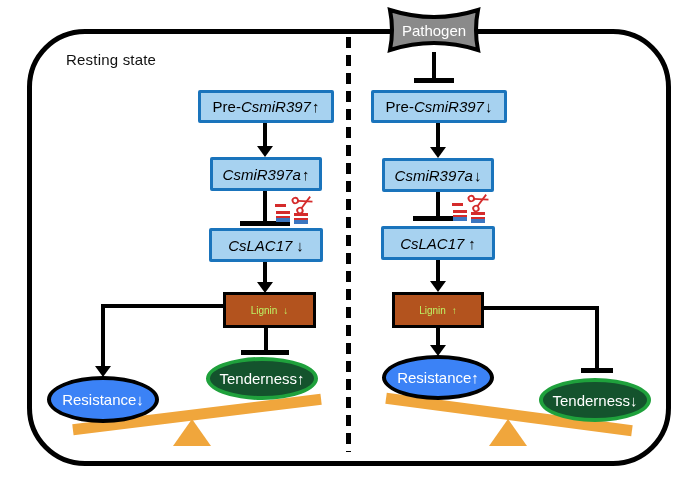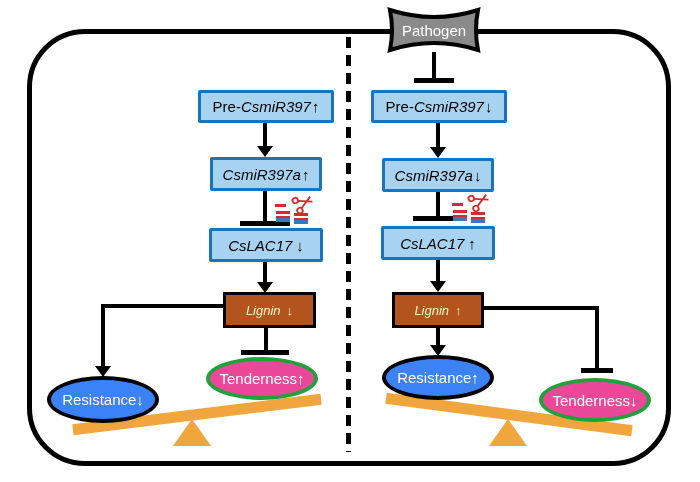"Resting state" div.panel-title { html: none -> <div>Resting state</div> }
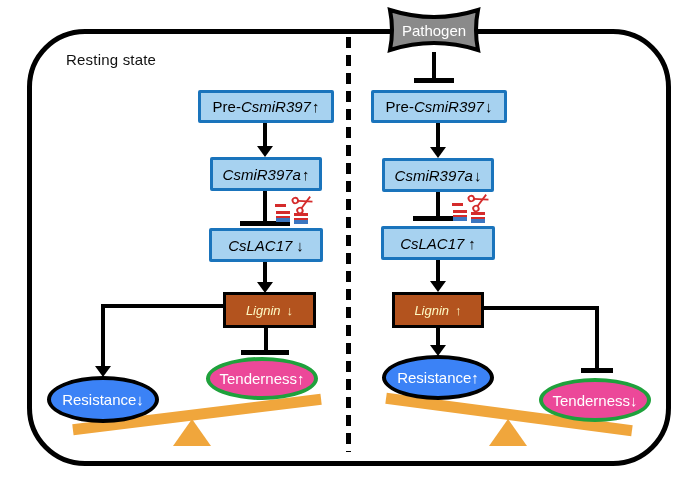"Lignin" .lbox { color: #fef9c3 -> #bef264; font-size: 13px -> 10px; font-style: italic -> none }
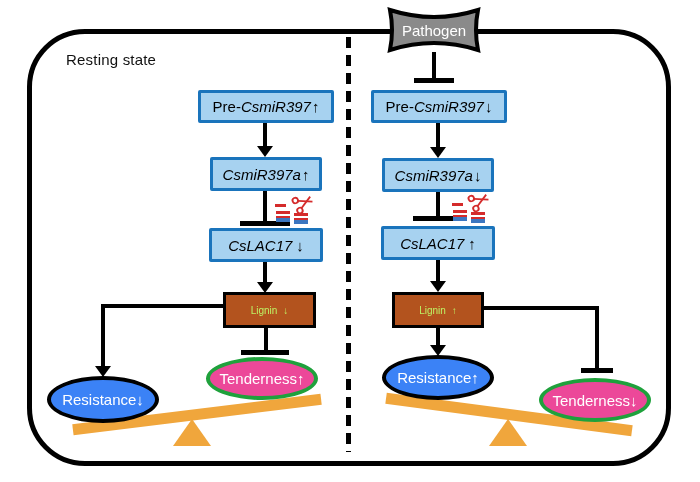"Tenderness" .ell-green { background: #ec4899 -> #14532d }
